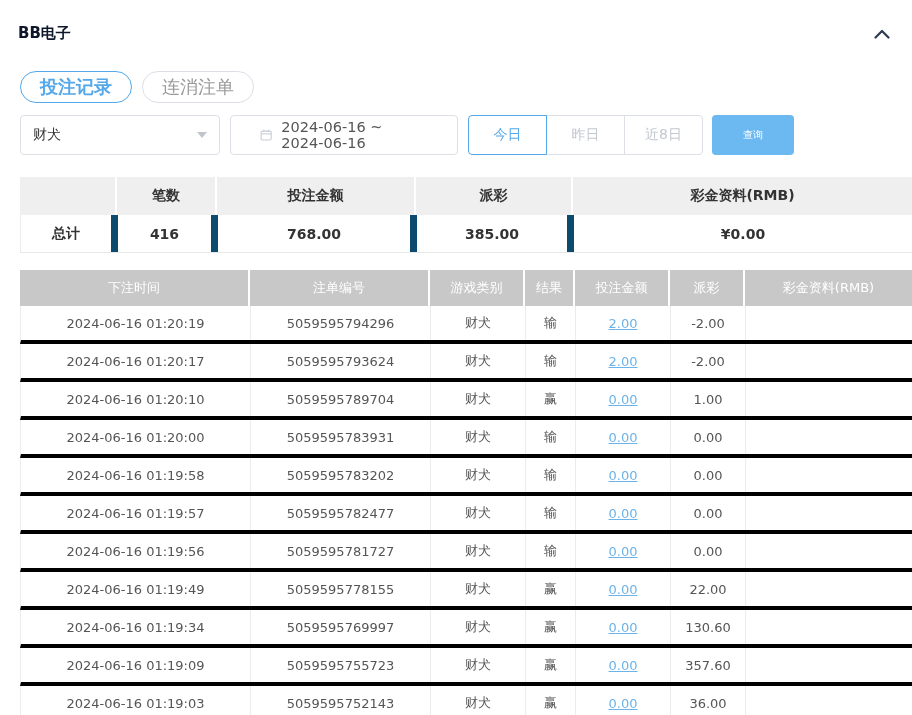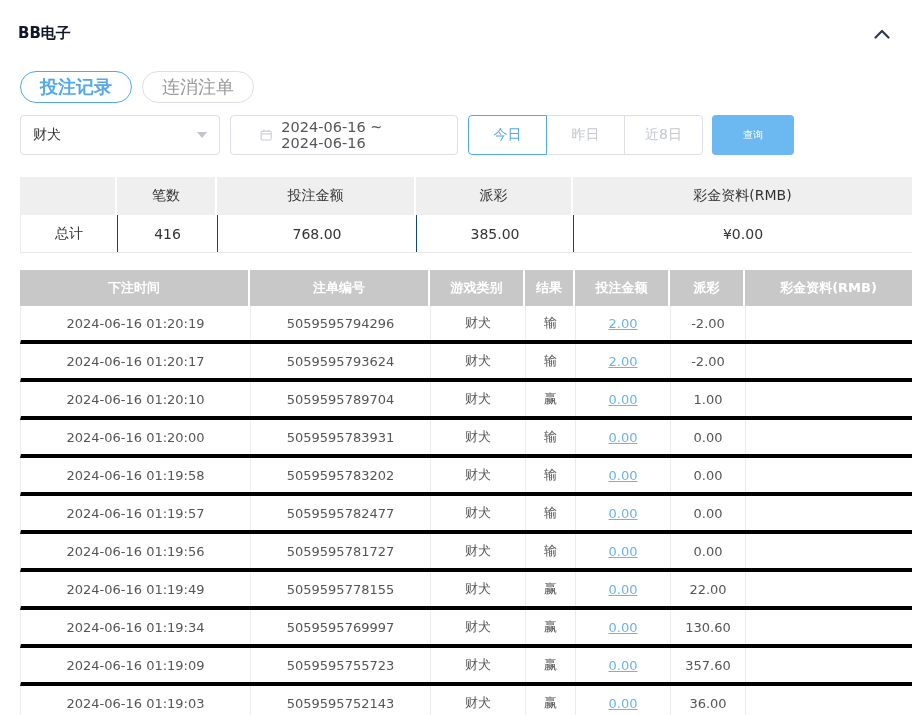"笔数" .sum-table { font-weight: none -> bold }
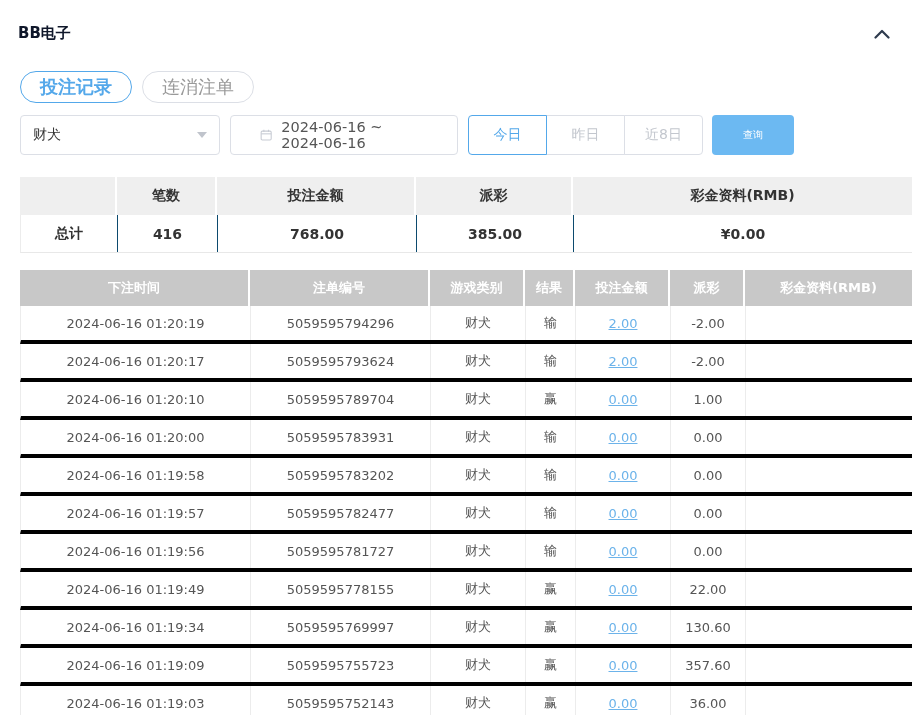"总计" .sum-row .cell { border-right: 1px solid #0c4a6e -> 7px solid #0c4a6e }
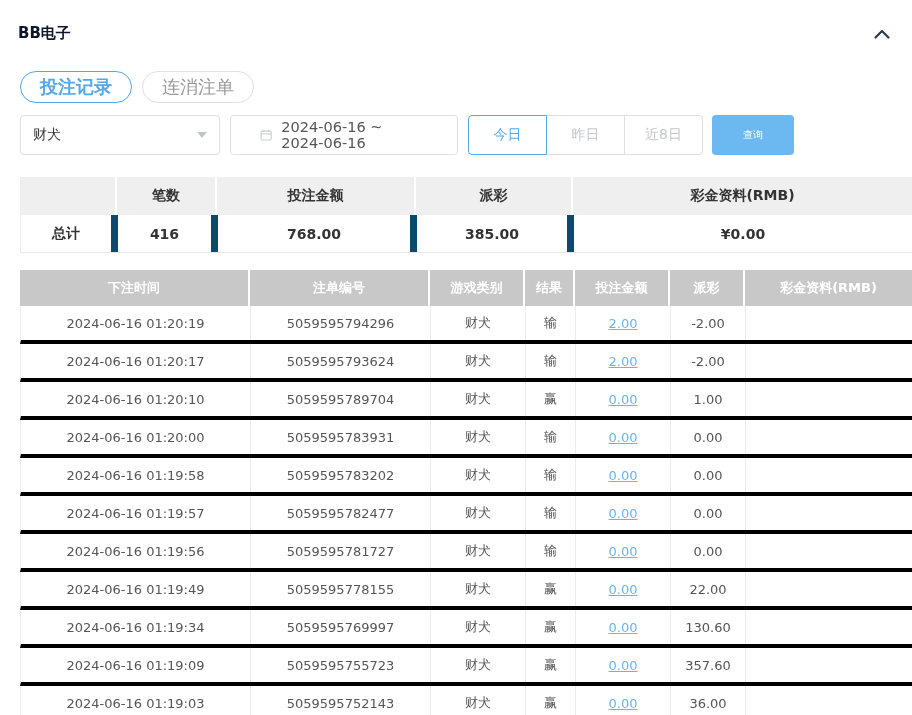"下注时间" .rec-head .cell { font-weight: bold -> normal }
